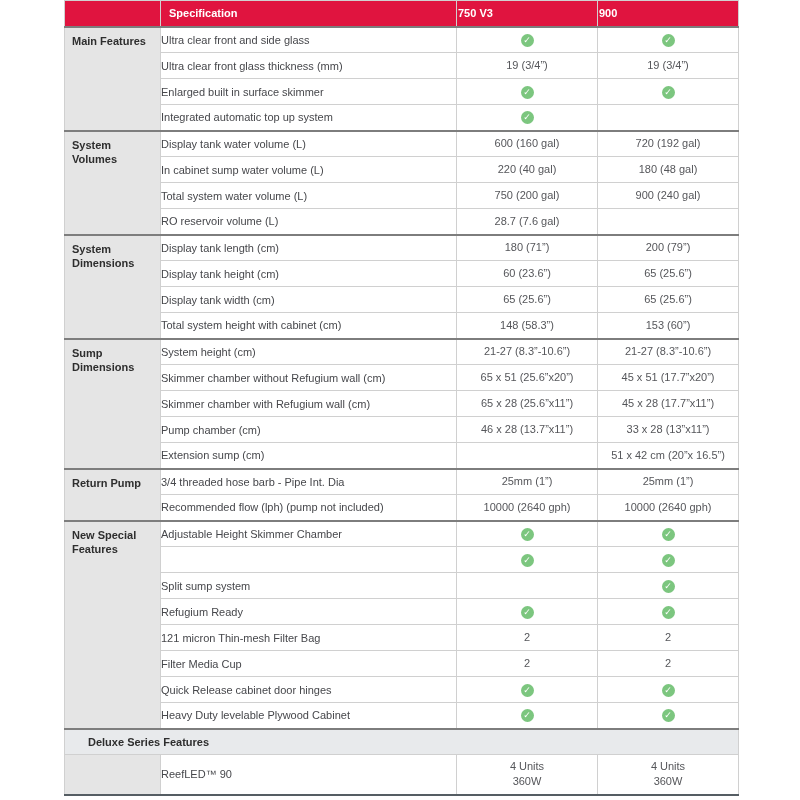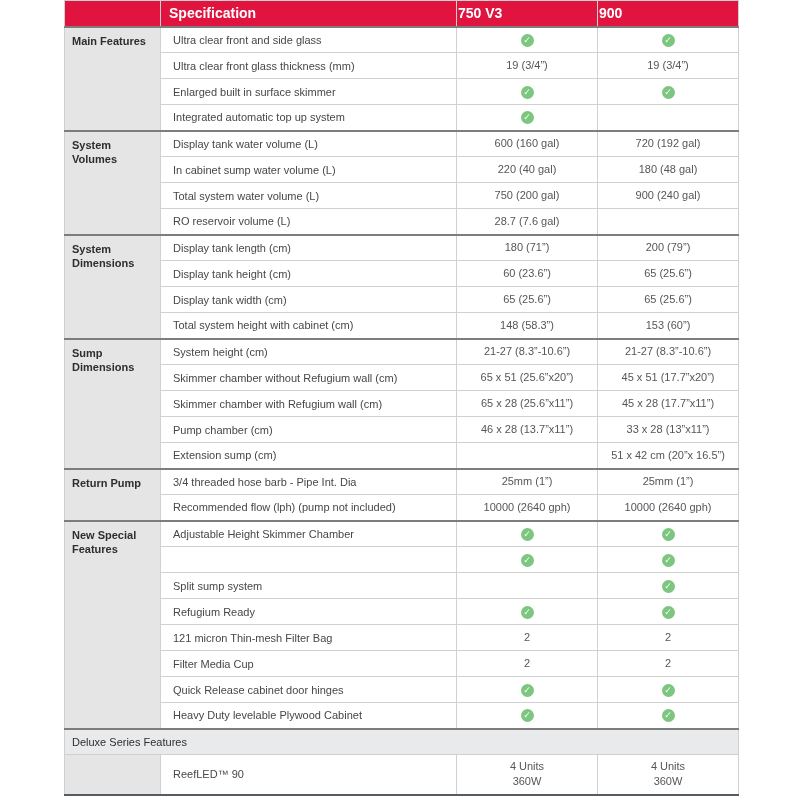"Specification" thead th { font-size: 14px -> 11px }
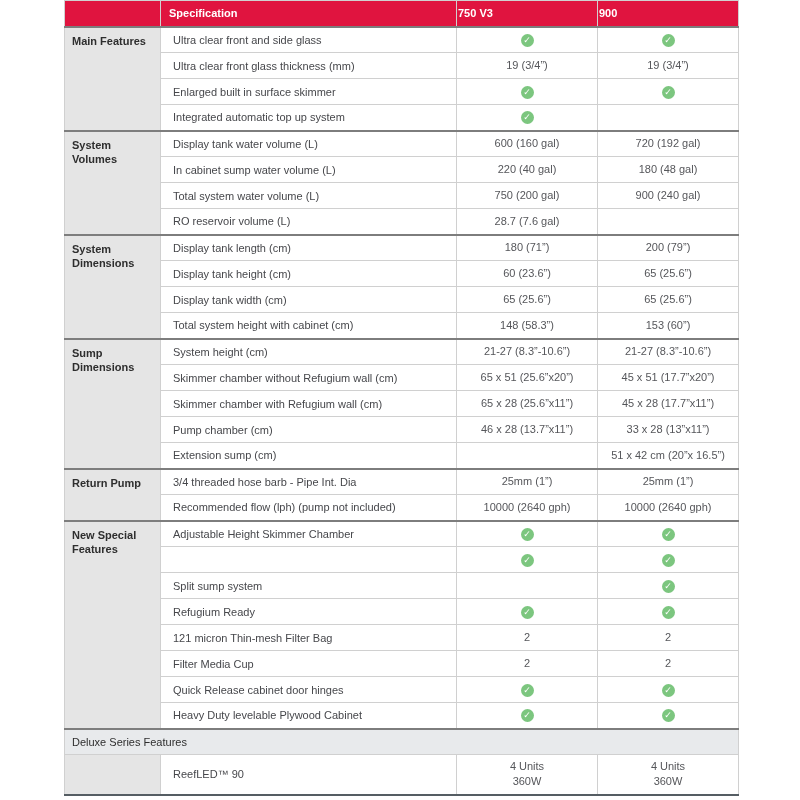"Ultra clear front and side" td.lbl { padding: 0 12px -> 0 0 }
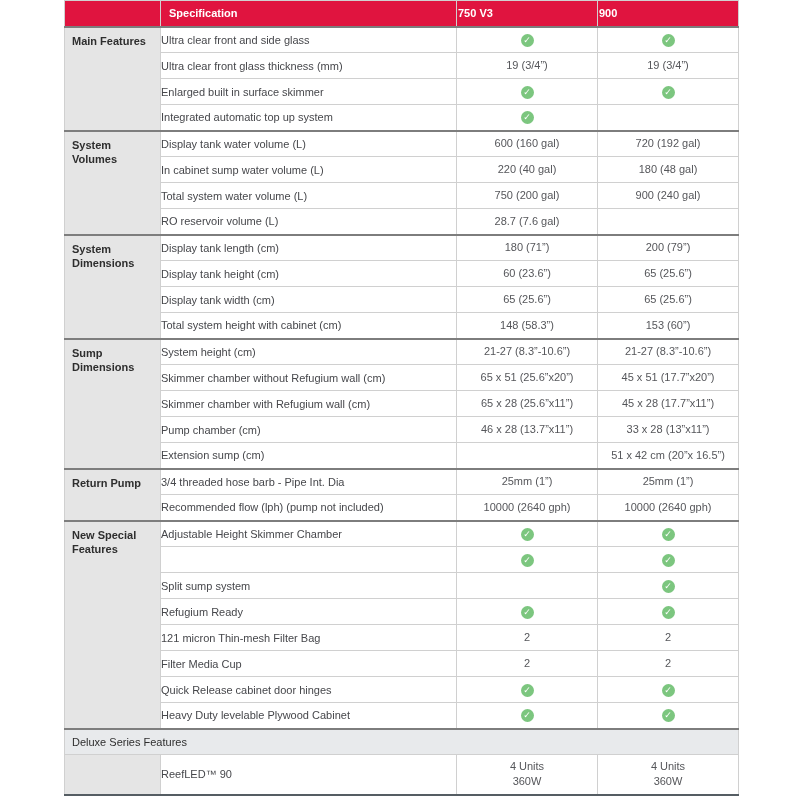"Deluxe Series Features" tr.band td { font-weight: normal -> bold; padding-left: 7px -> 23px }
